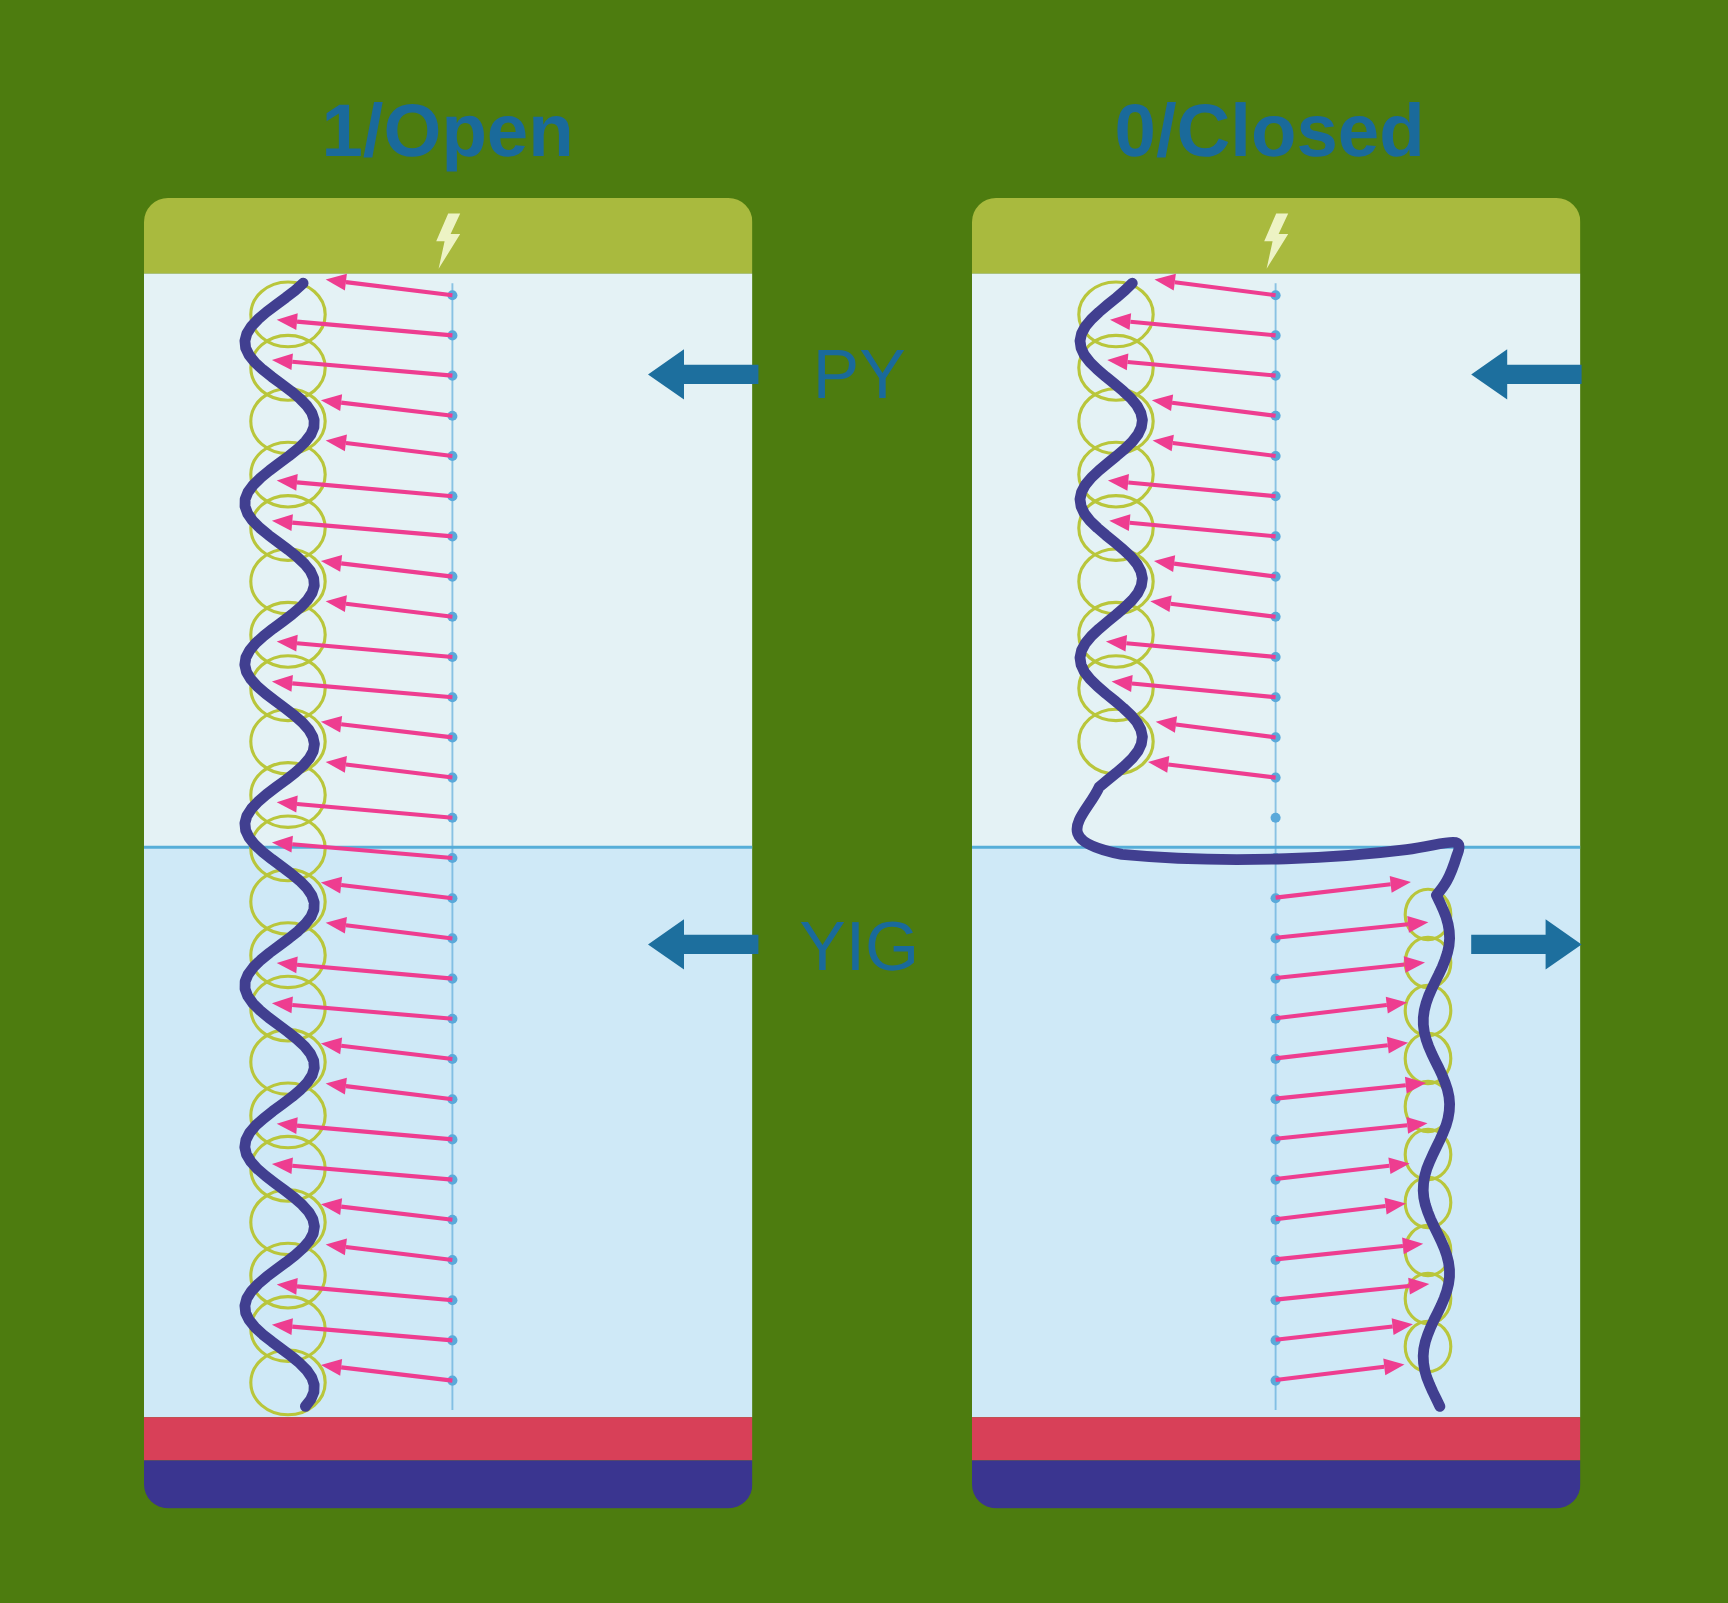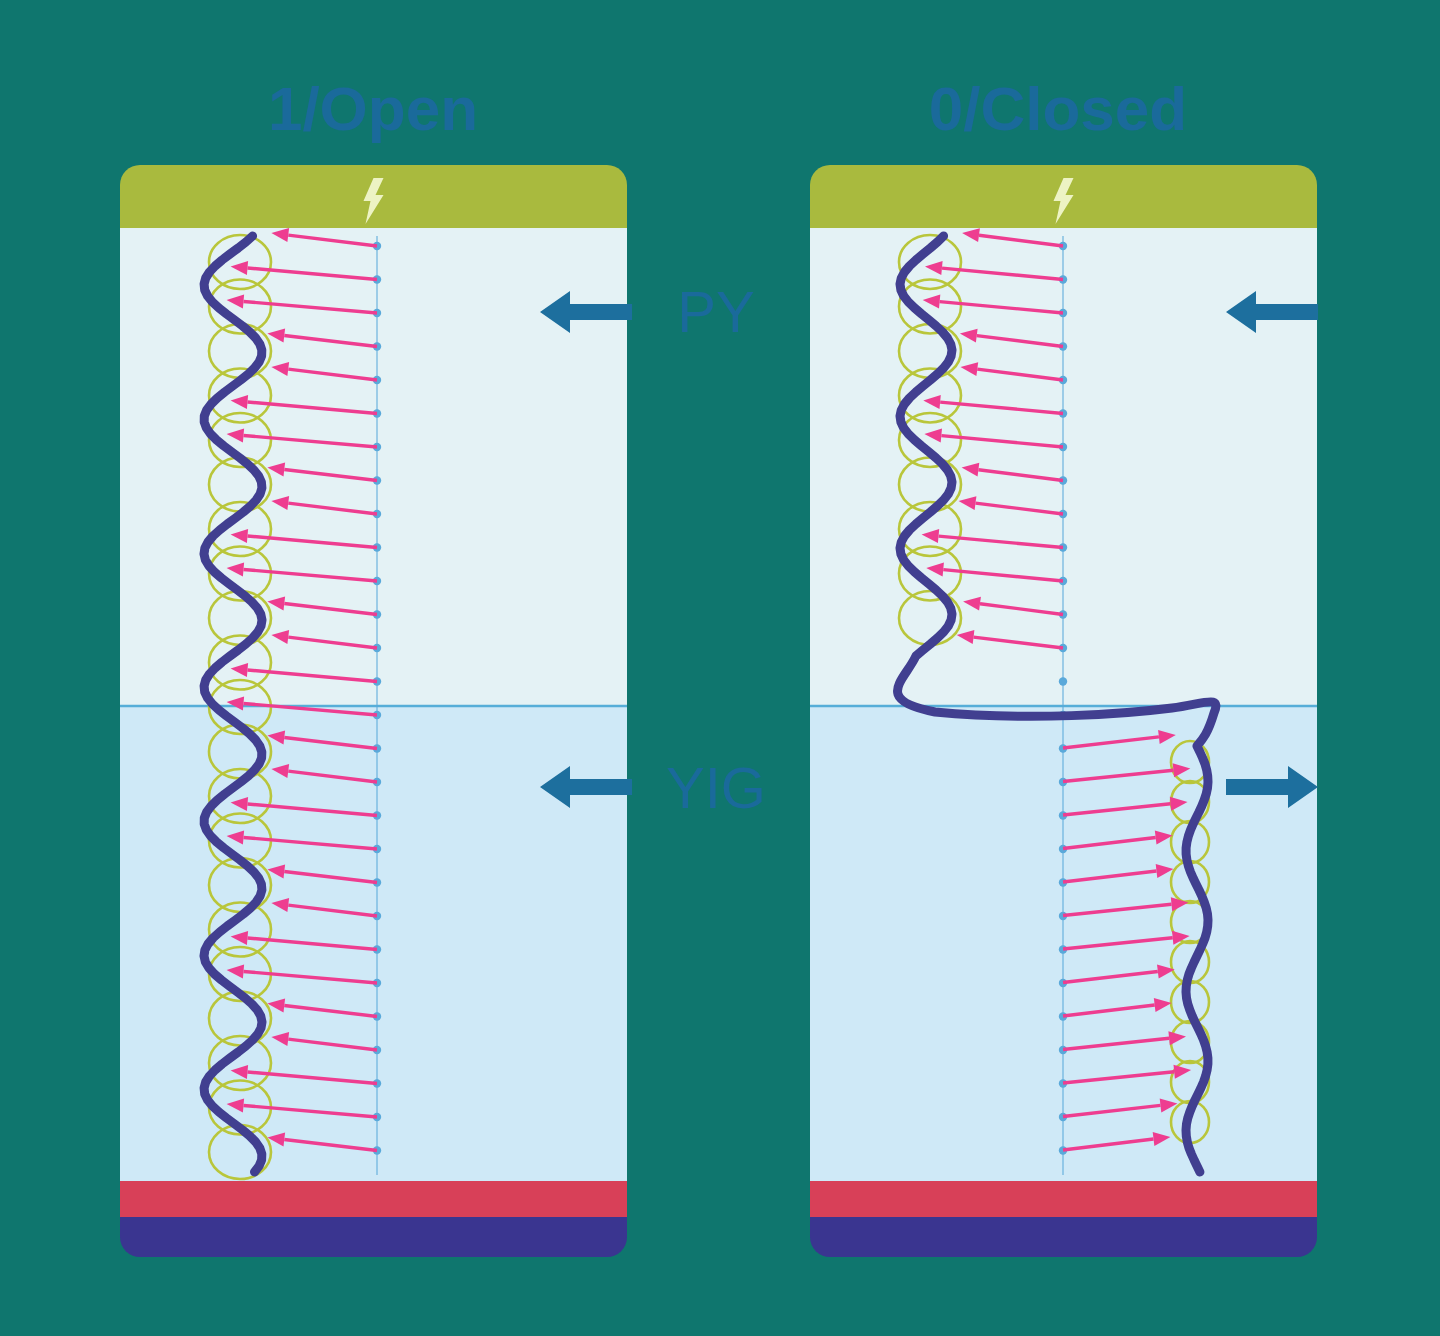"1/Open" .canvas { background: #0f766e -> #4d7c0f }
